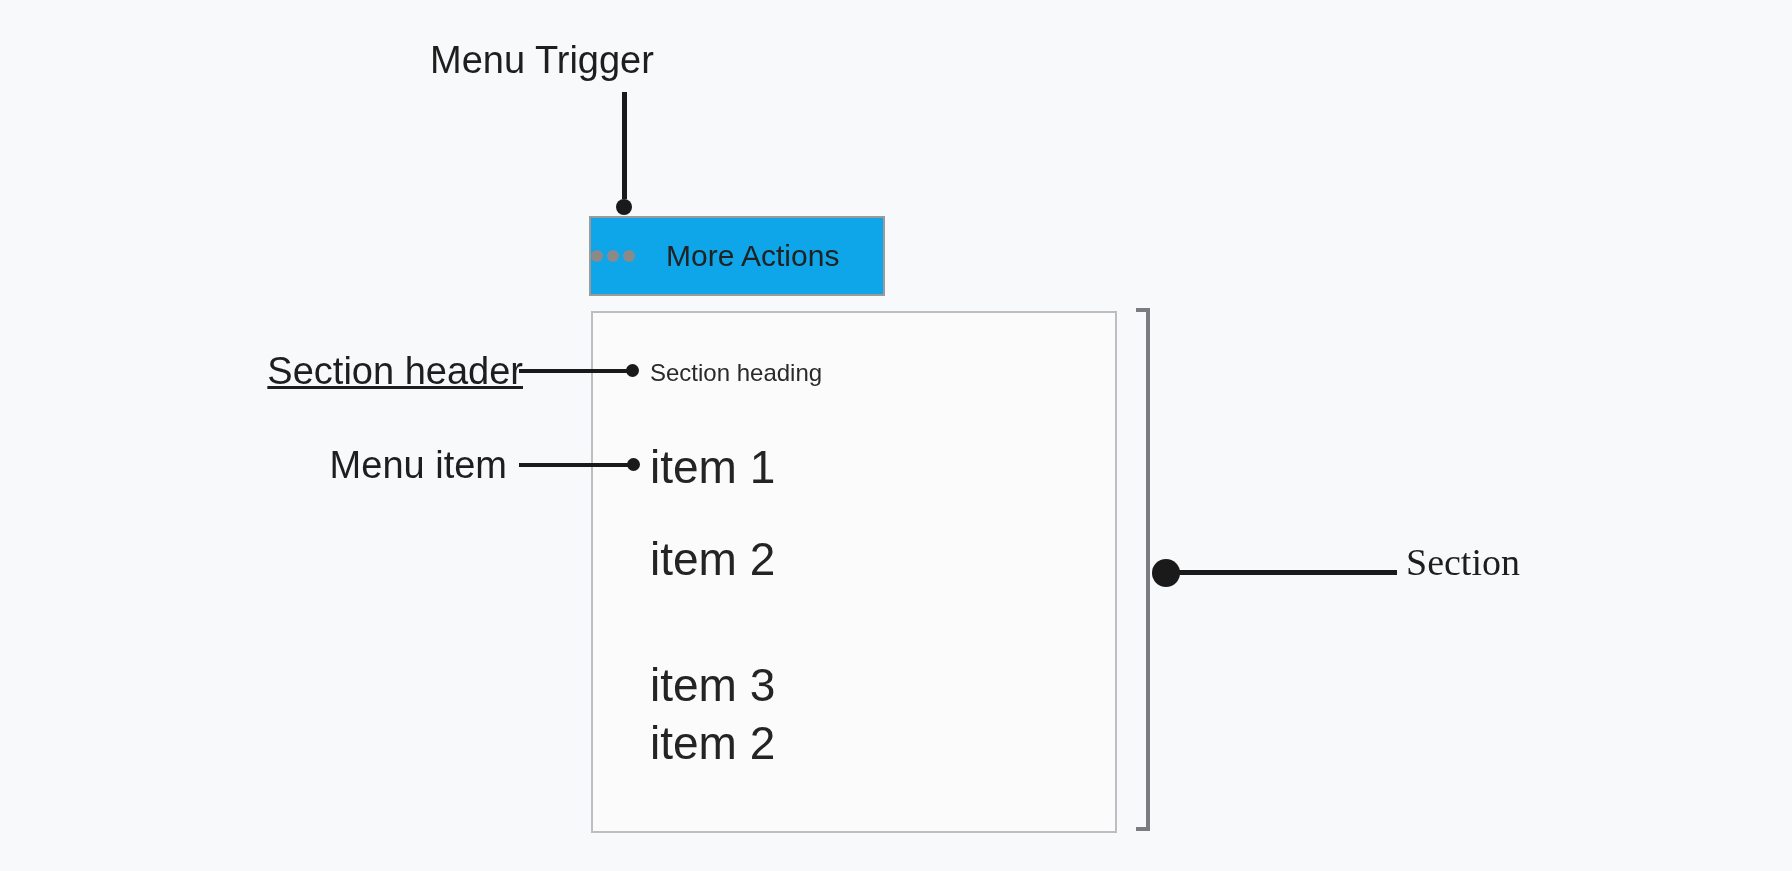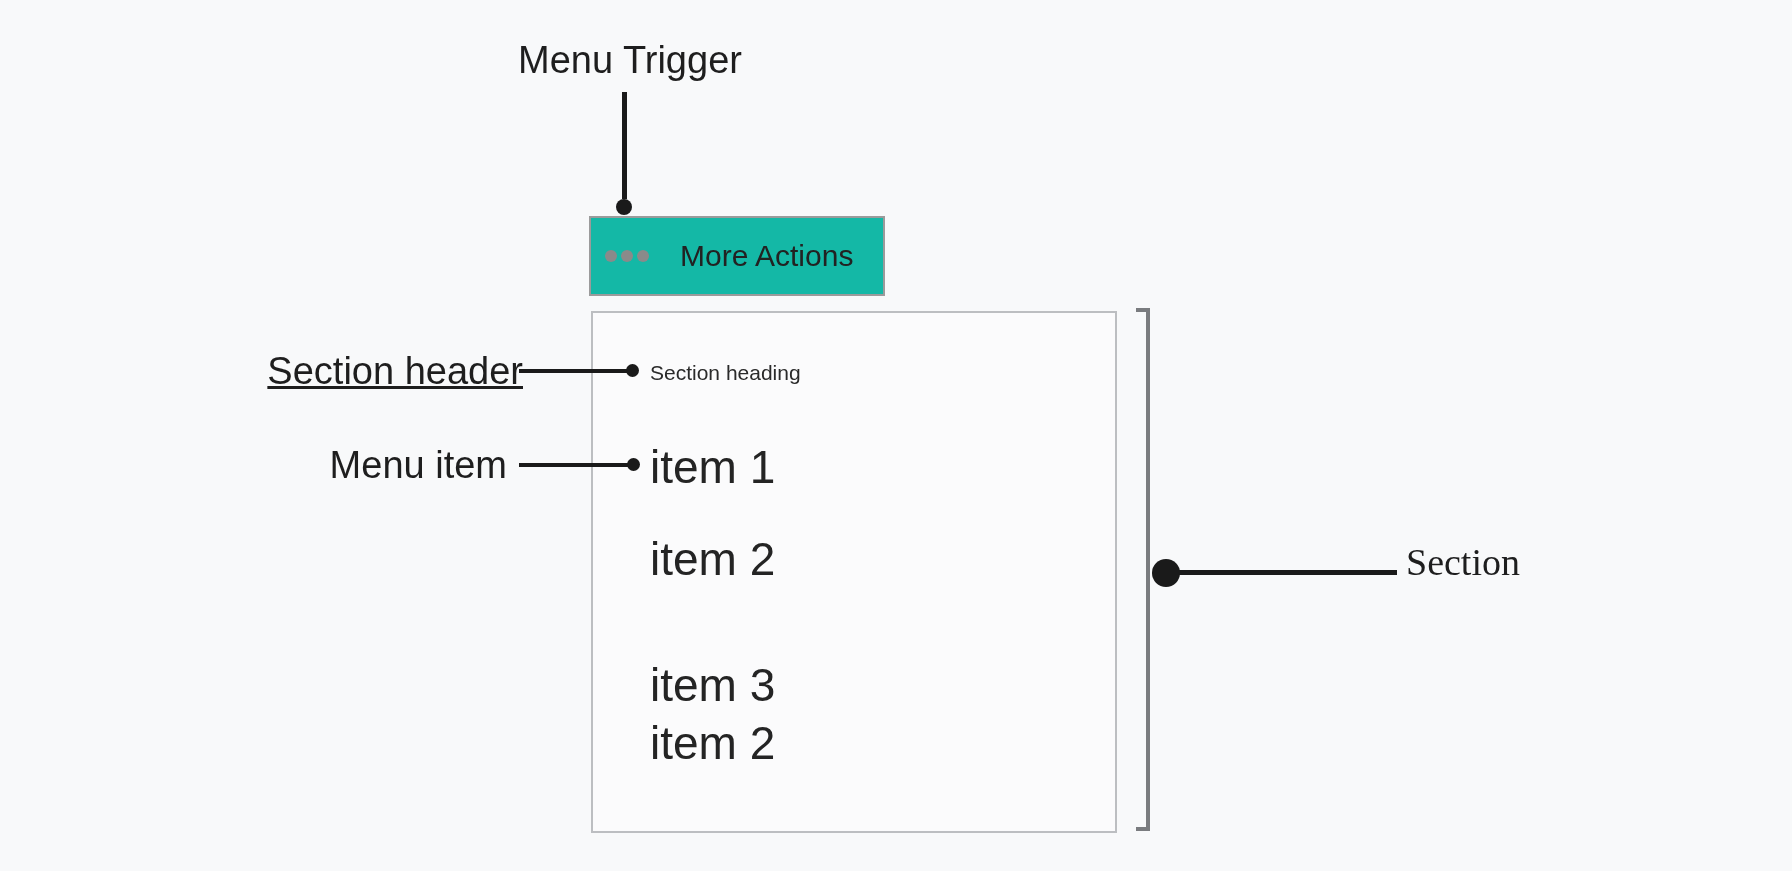"Menu Trigger" .ann-label.menu-trigger { text-align: center -> left }
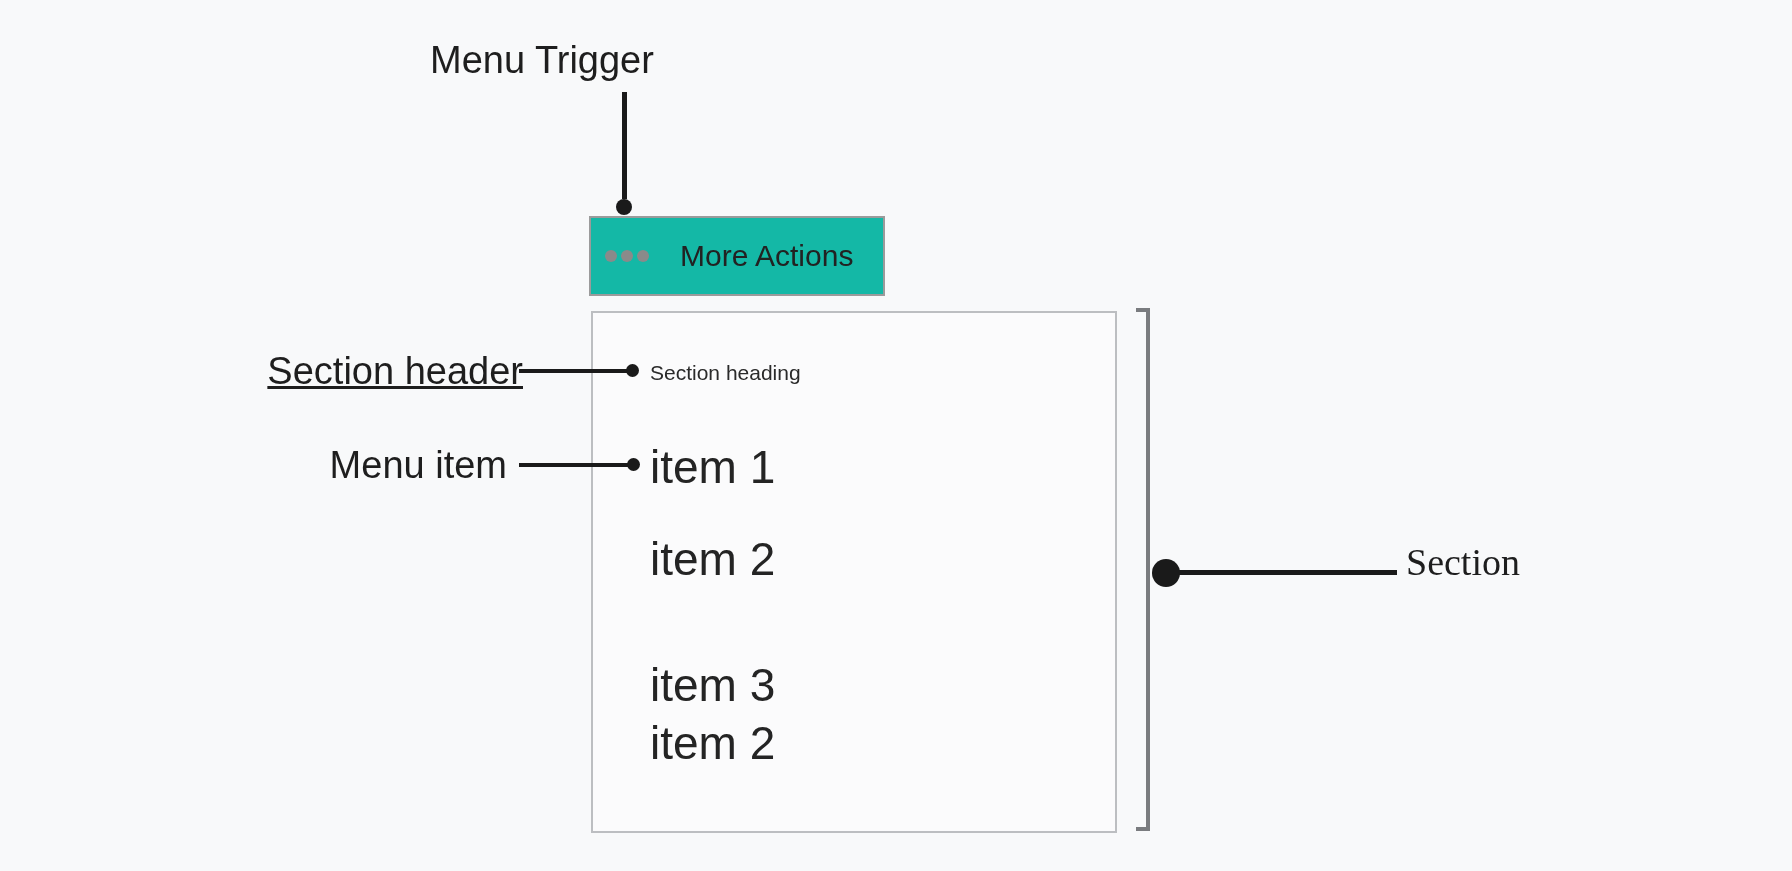"More Actions" .trigger-button { background: #14b8a6 -> #0ea5e9; padding-left: 14px -> none }
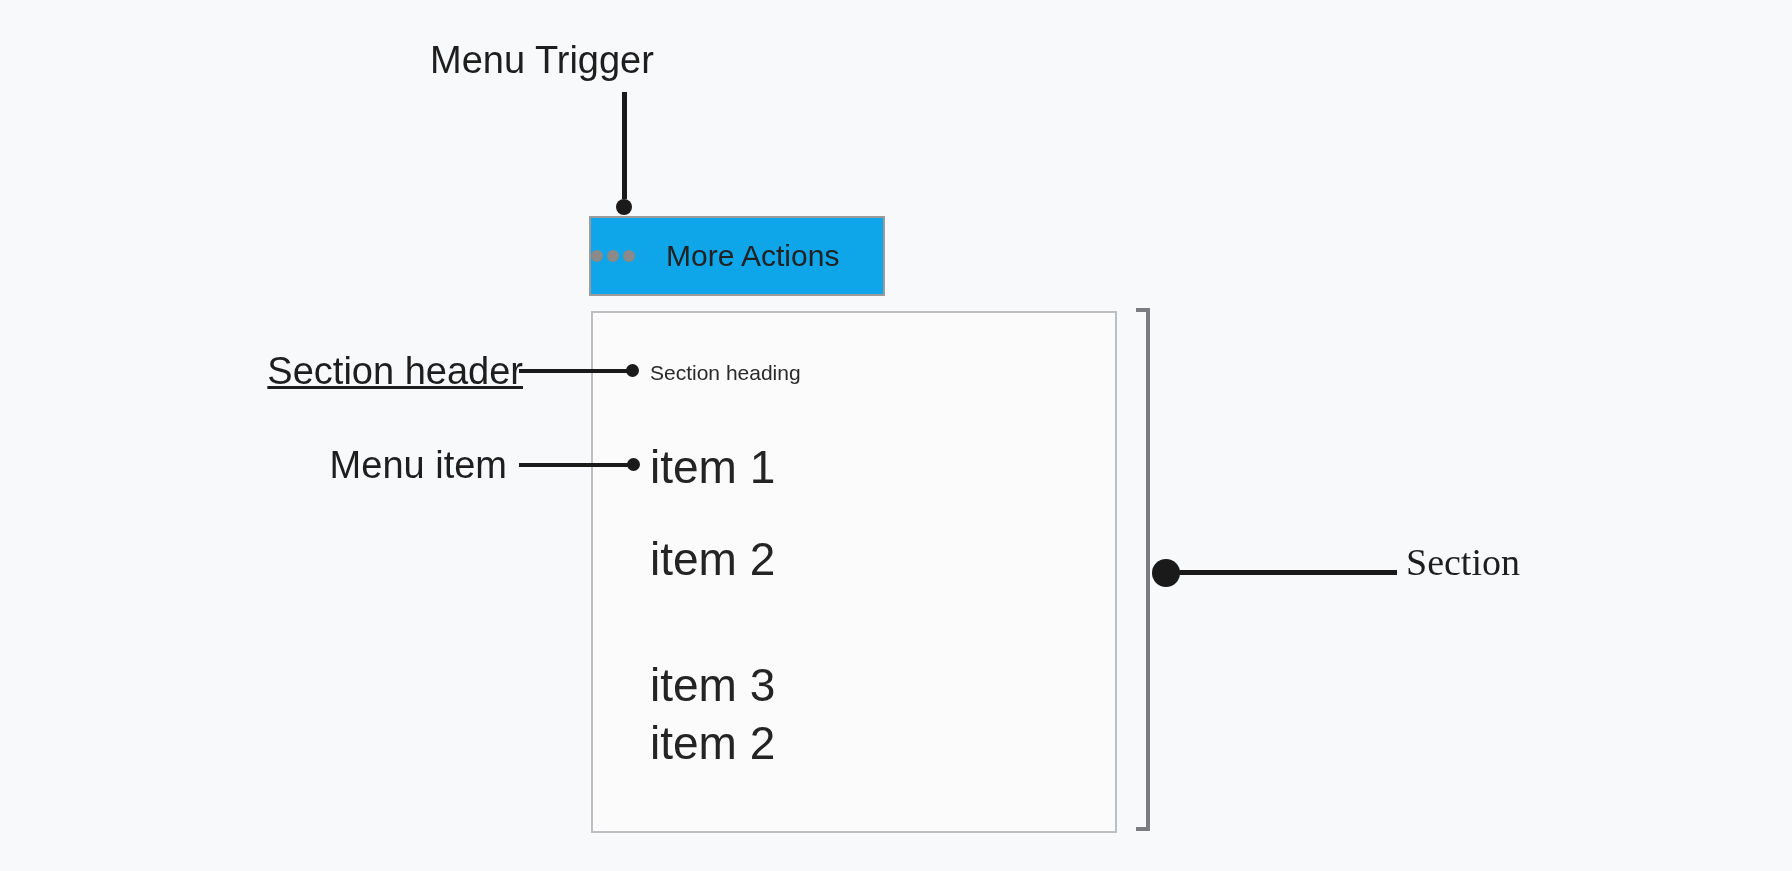"Section heading" .menu-heading { font-size: 21px -> 24px }
